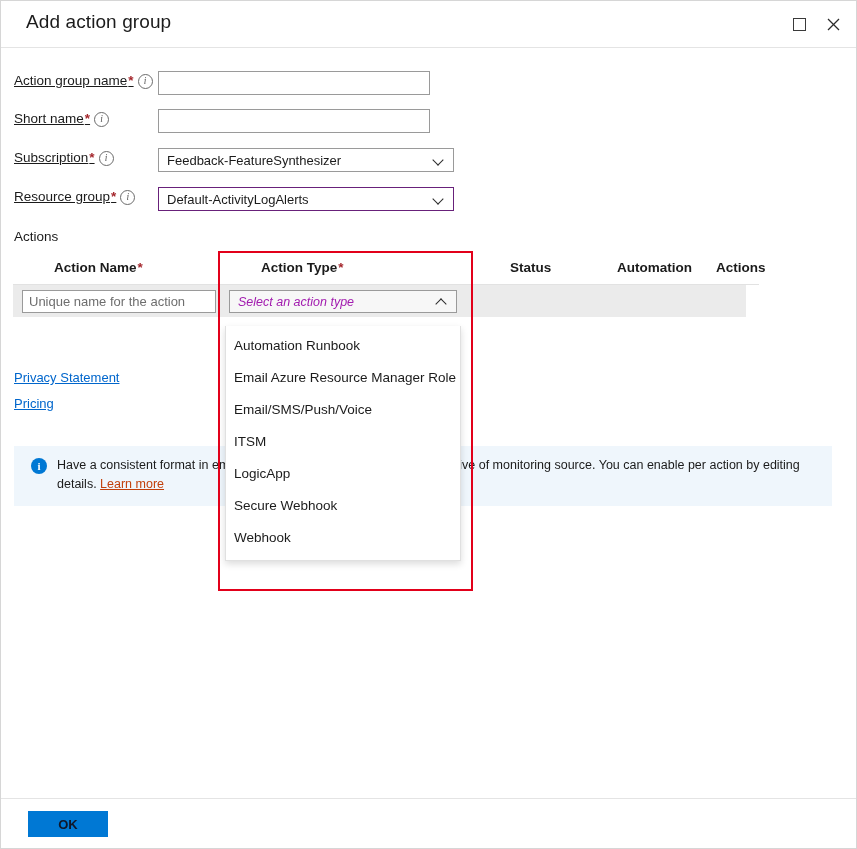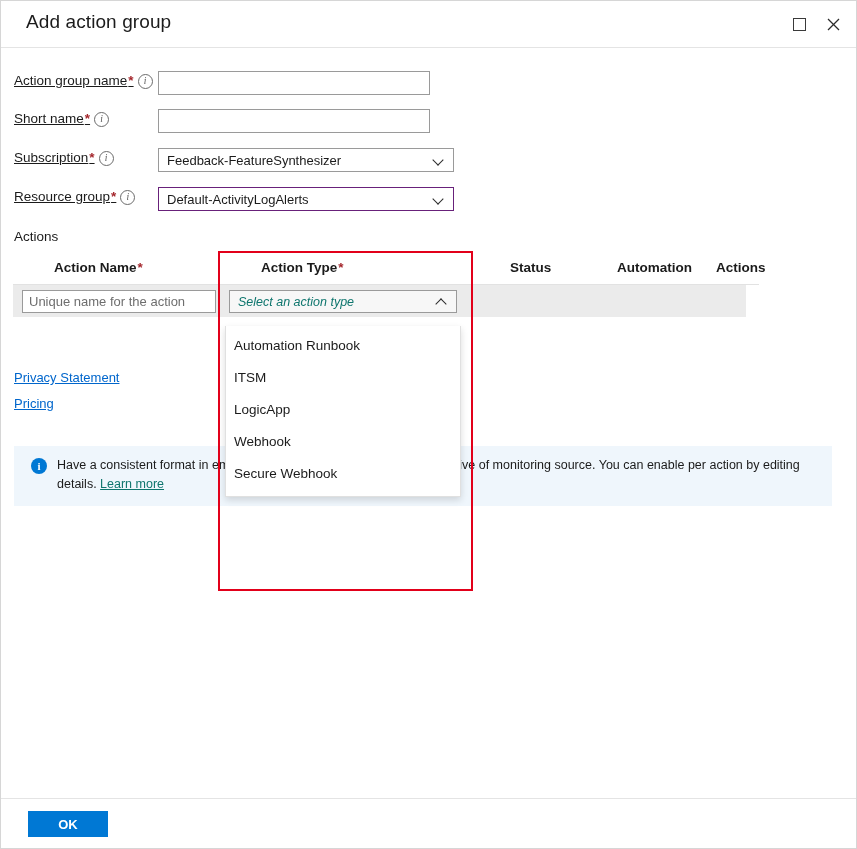"Select an action type" .at-combo { color: #0f766e -> #a21caf }
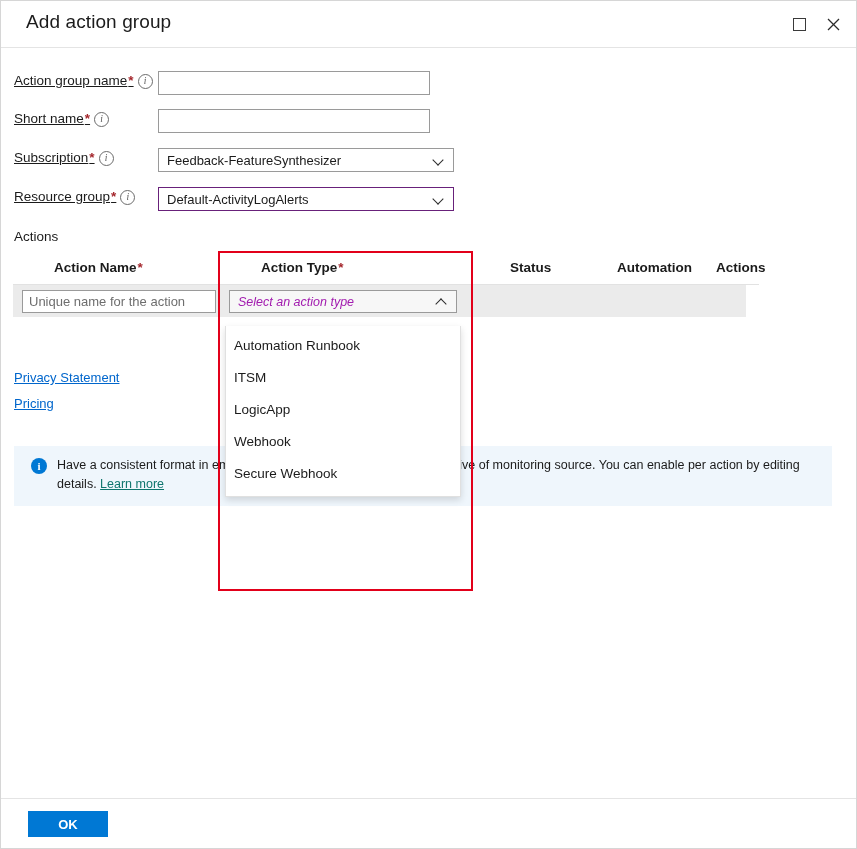"Email Azure Resource Manager Role" div.at-opt { html: none -> <div>Email Azure Resource Manager Role</div> }
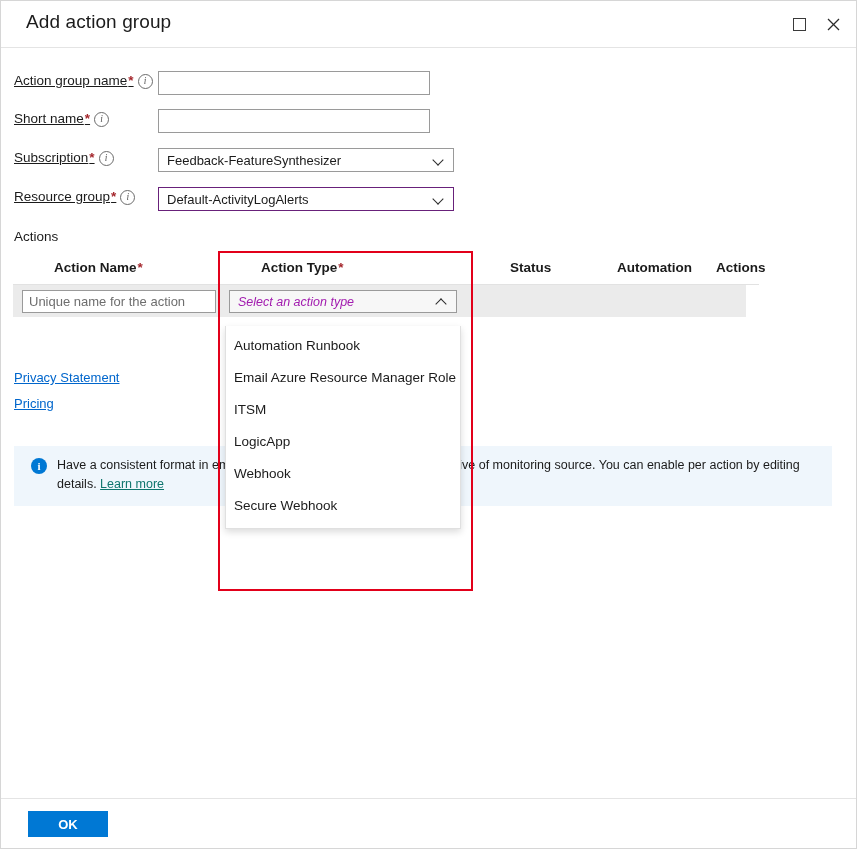"Email/SMS/Push/Voice" div.at-opt { html: none -> <div>Email/SMS/Push/Voice</div> }
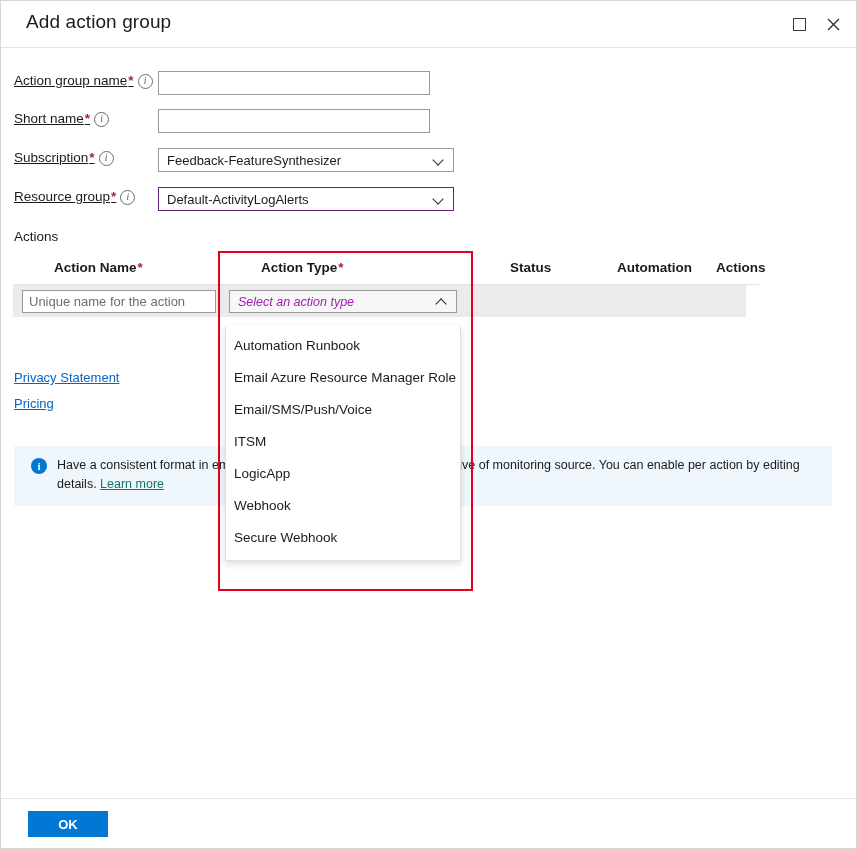"Learn more" .banner-text a { color: #0f766e -> #c2410c }
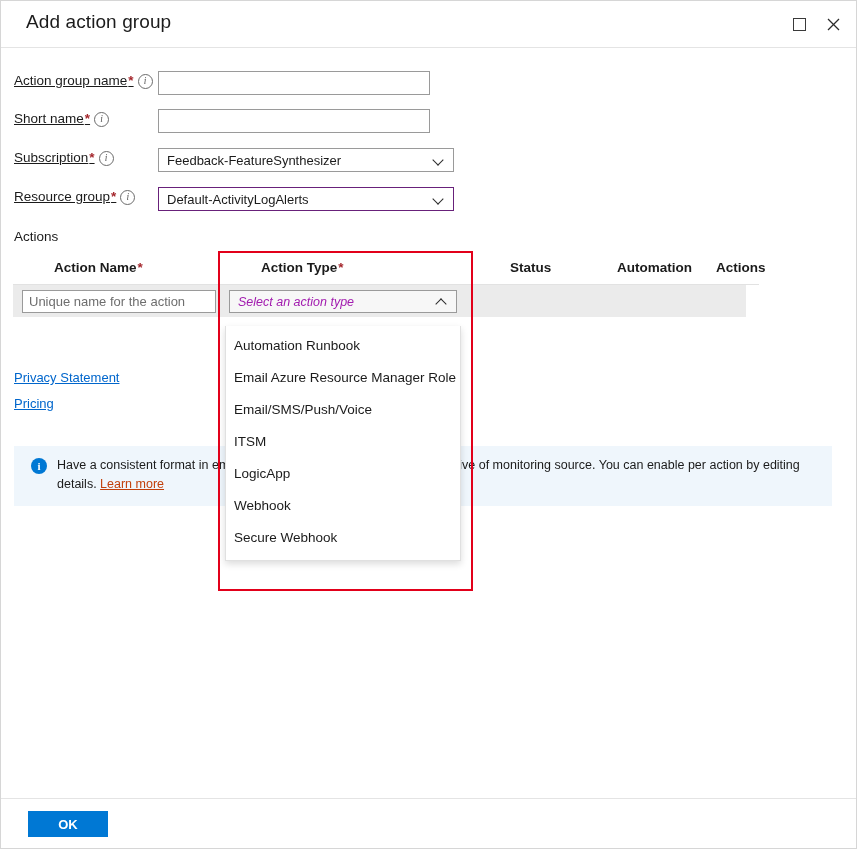"Webhook" div.at-opt { order: before "Secure Webhook" -> after "Secure Webhook" }
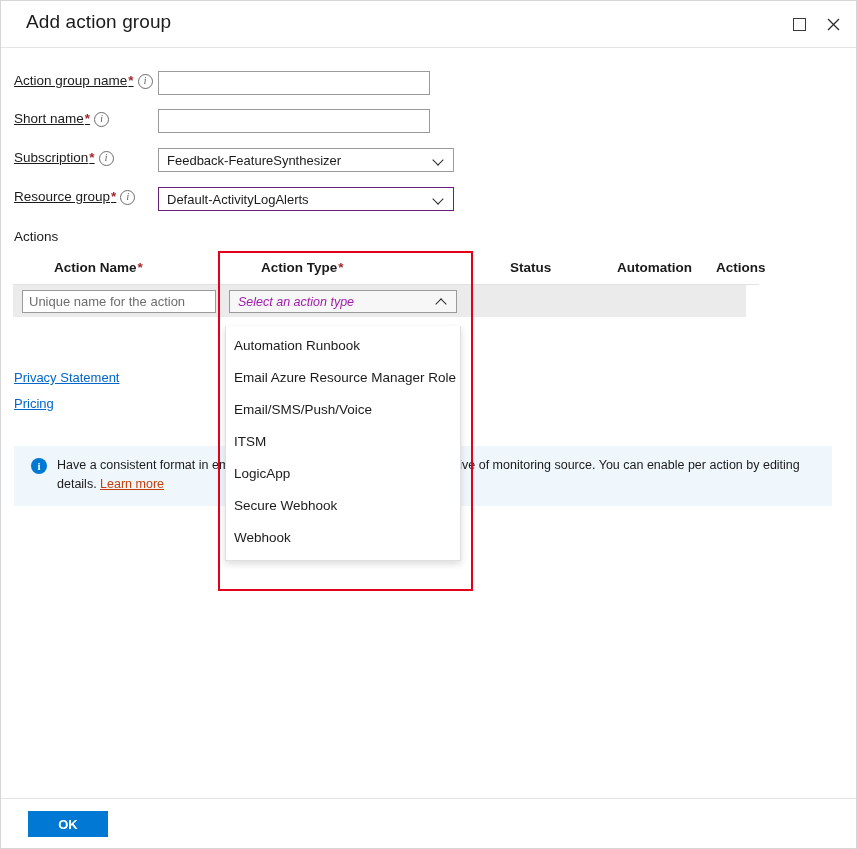"OK" .ok-btn { color: #ffffff -> #0f172a }
